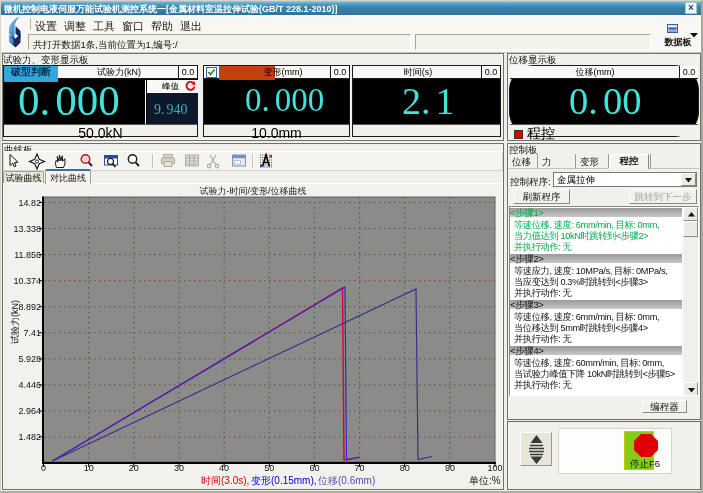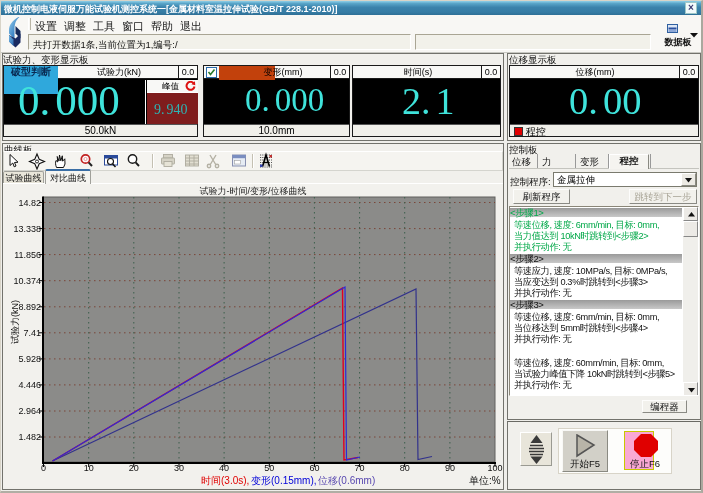"破型判断" div.abs { height: 28px -> 16px }
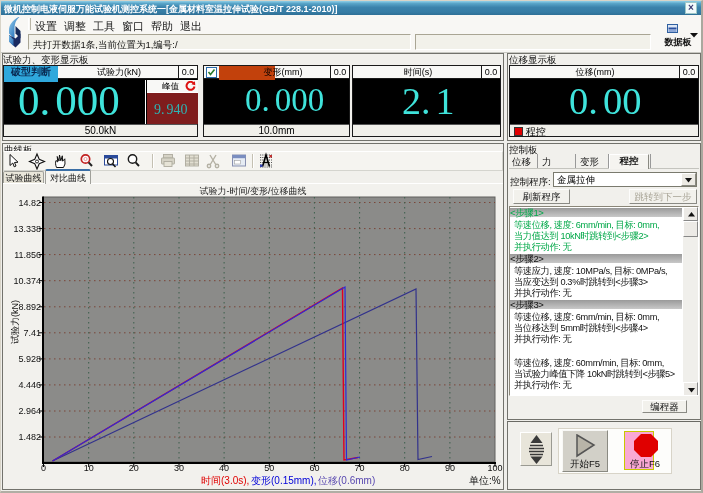"位移(mm)" div.dblock { border-radius: none -> 25px }
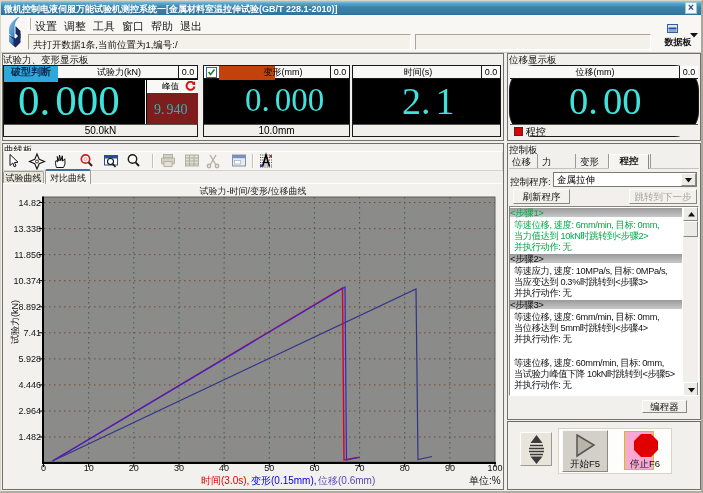"9. 940" div.abs { background: #7f1d1d -> #0f172a }
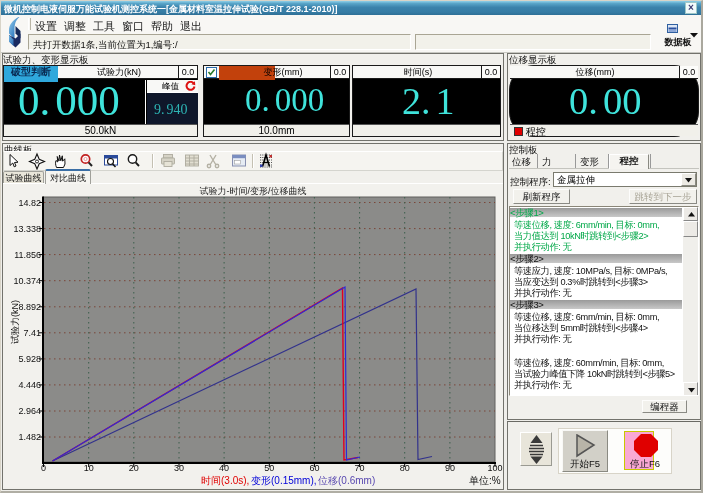"50.0kN" .dfoot { font-size: 10px -> 14px }
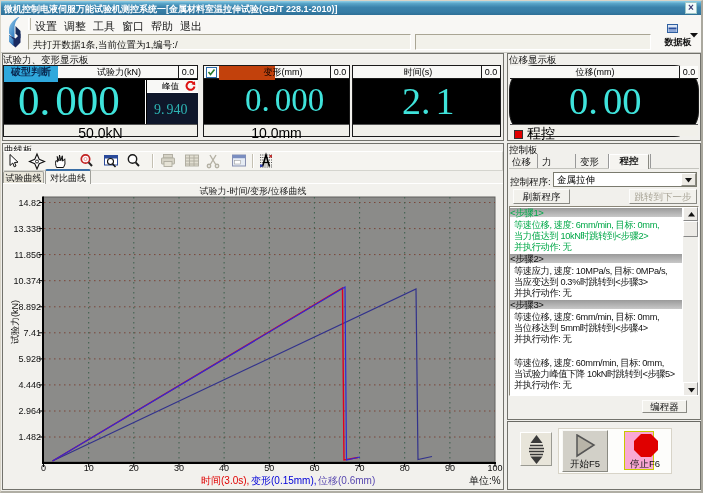"<步骤4>" div.abs { html: none -> <div>&lt;步骤4&gt;</div> }
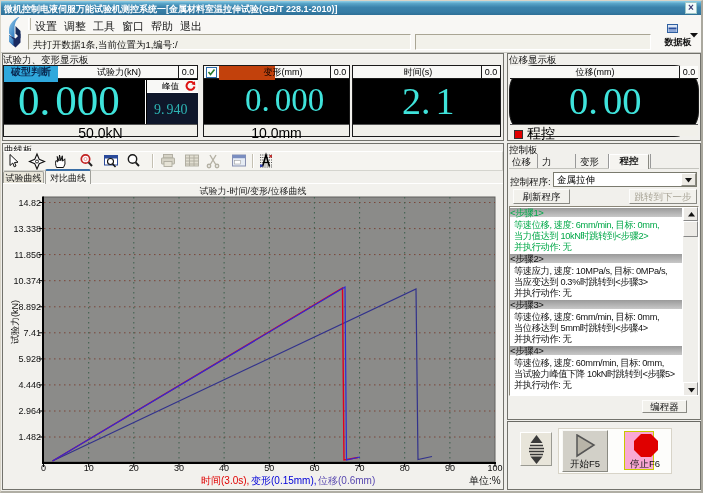"开始F5" div.abs { html: <div> <svg> <path></path> </svg> <div>开始F5</div> </div> -> none }
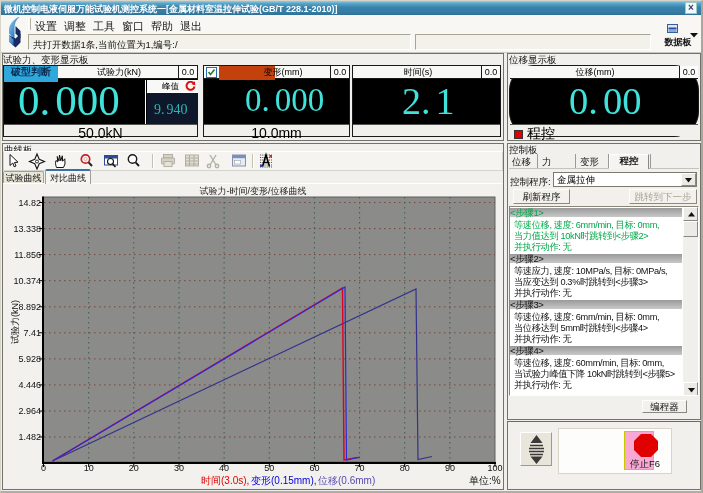"停止F6" div.abs { background: #f9a8d4 -> #84cc16 }
